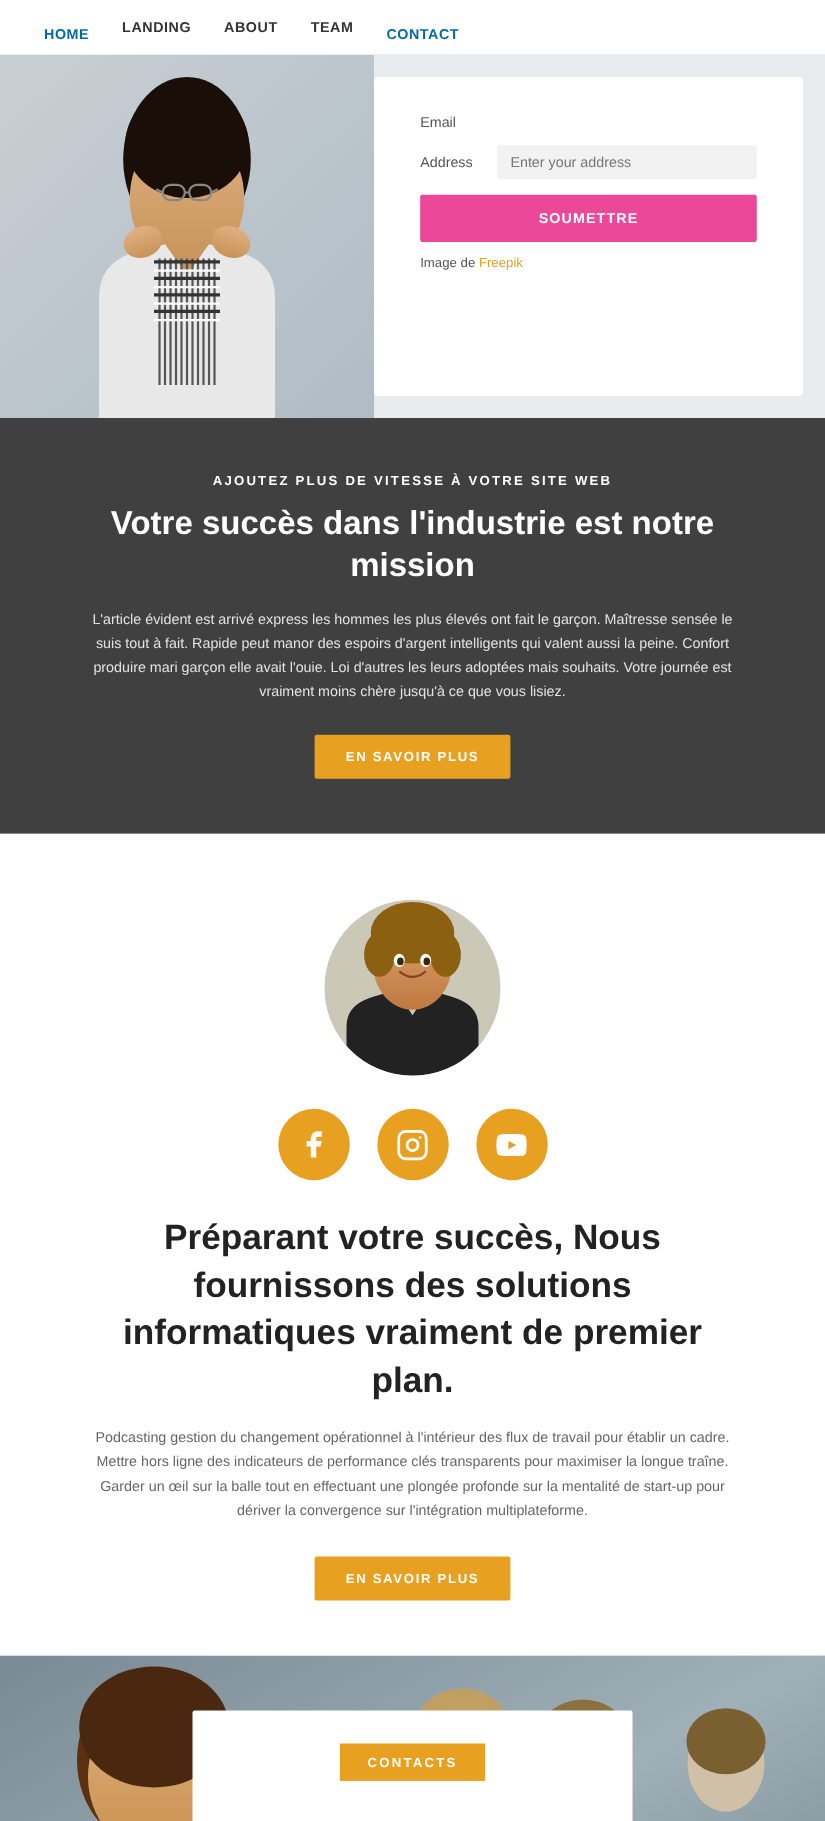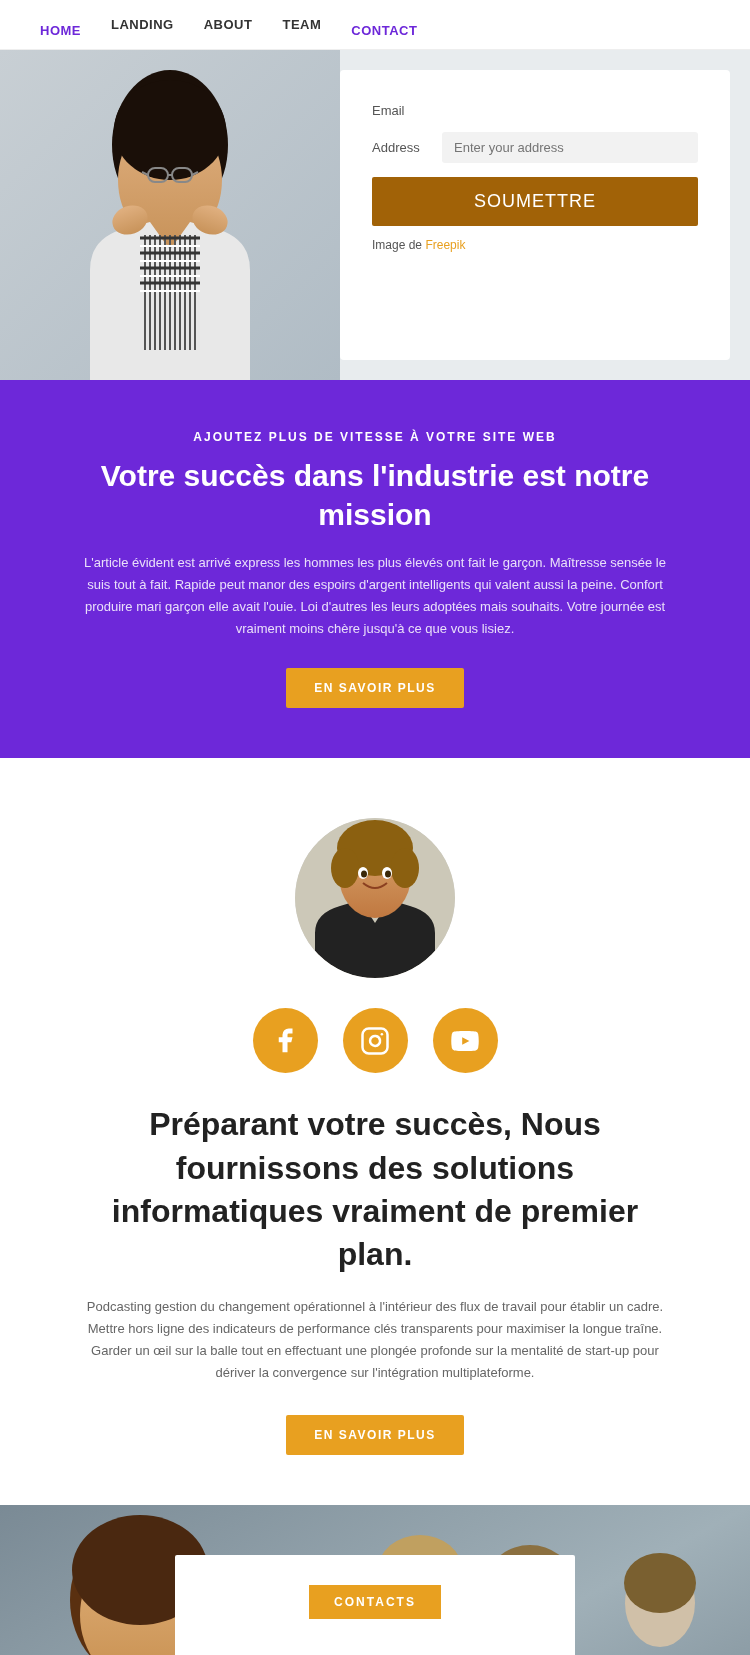"HOME" nav a.active { color: #6d28d9 -> #0369a1 }
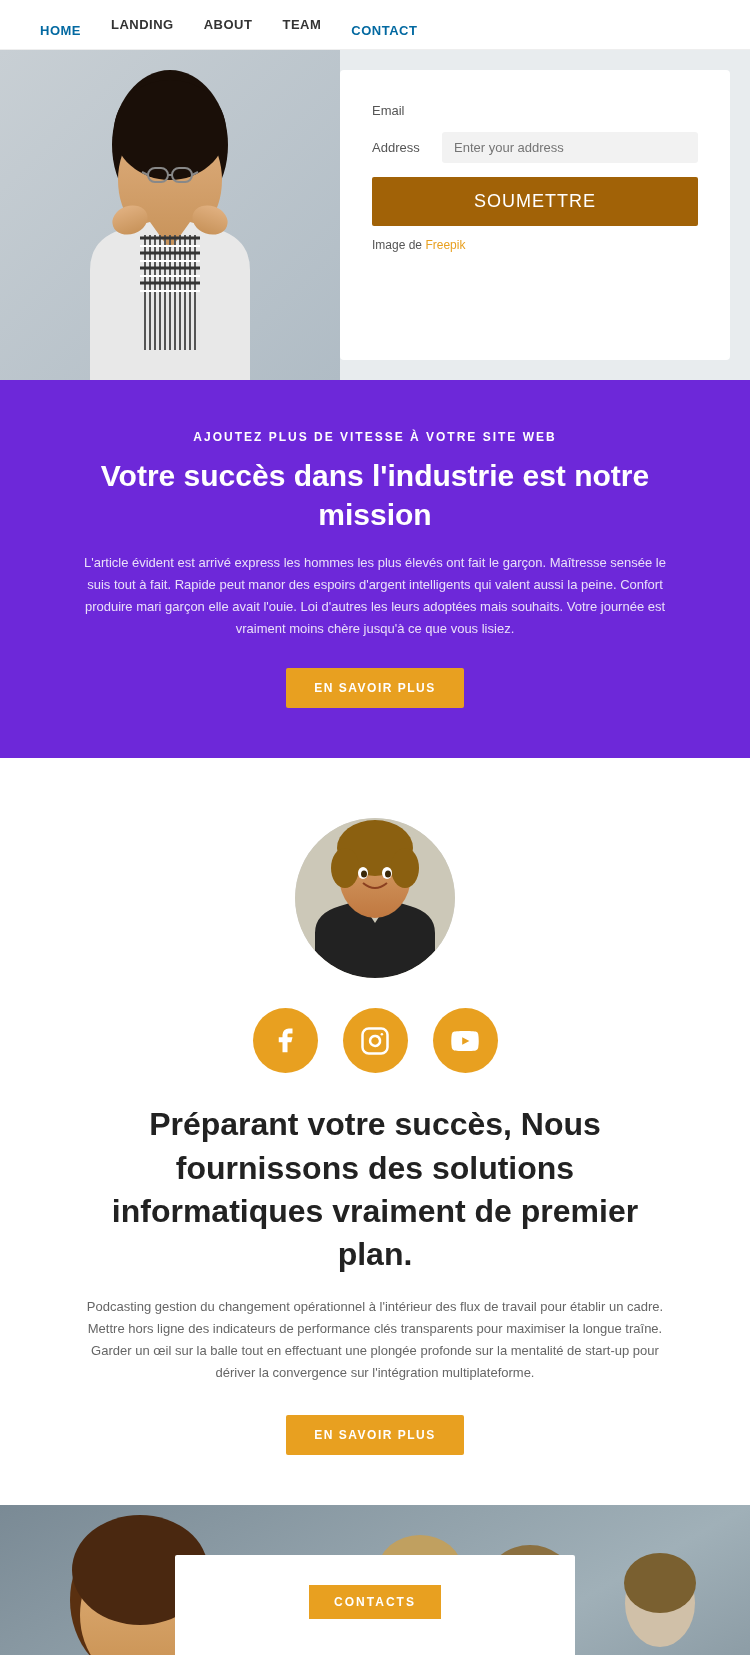"Email" .hero-form-area { padding: 25px 32px -> 25px 42px }
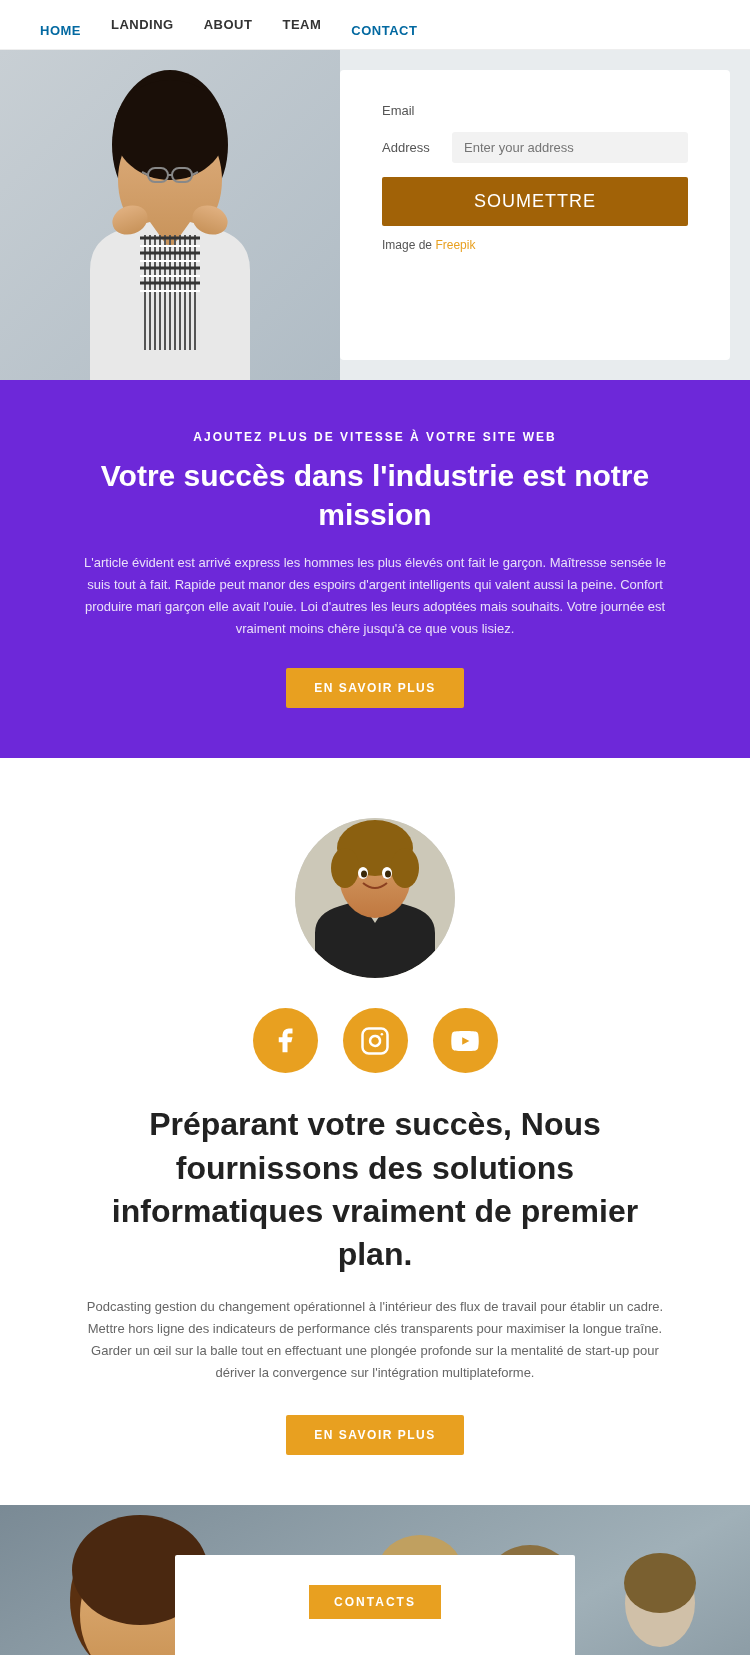"SOUMETTRE" .btn-soumettre { background: #a16207 -> #ec4899; font-size: 18px -> 13px; font-weight: 400 -> 700 }
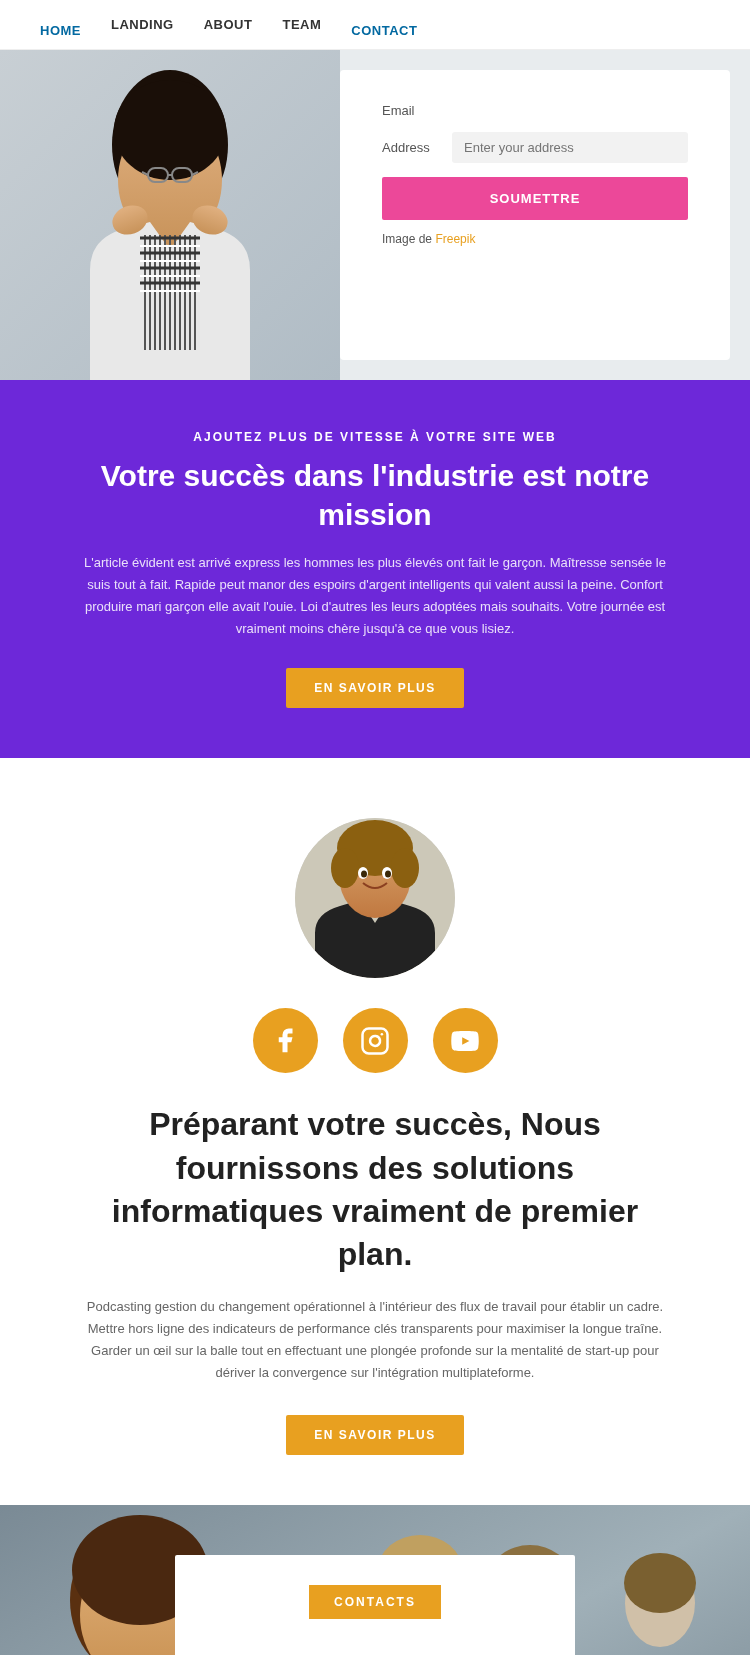"AJOUTEZ PLUS DE VITESSE À" .green-banner { background: #6d28d9 -> #404040 }
